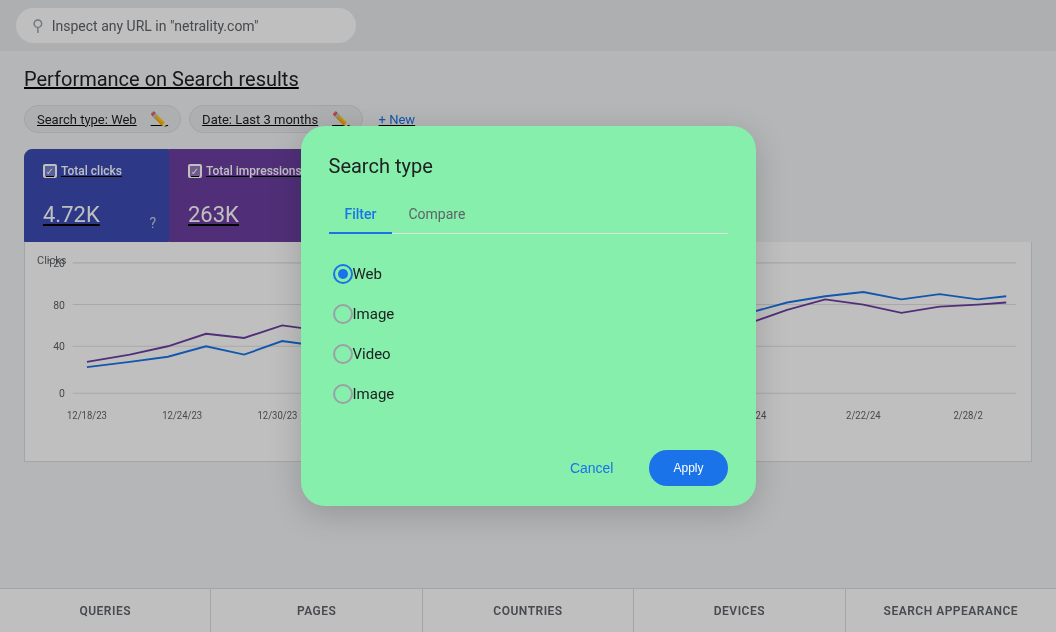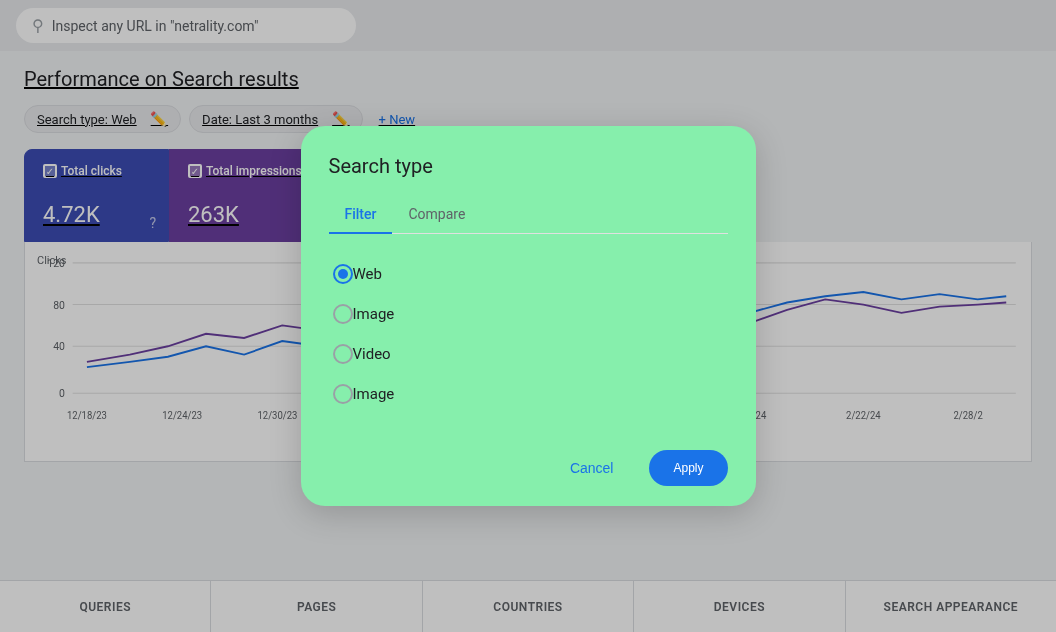"QUERIES" .bottom-tabs { height: 52px -> 44px }
